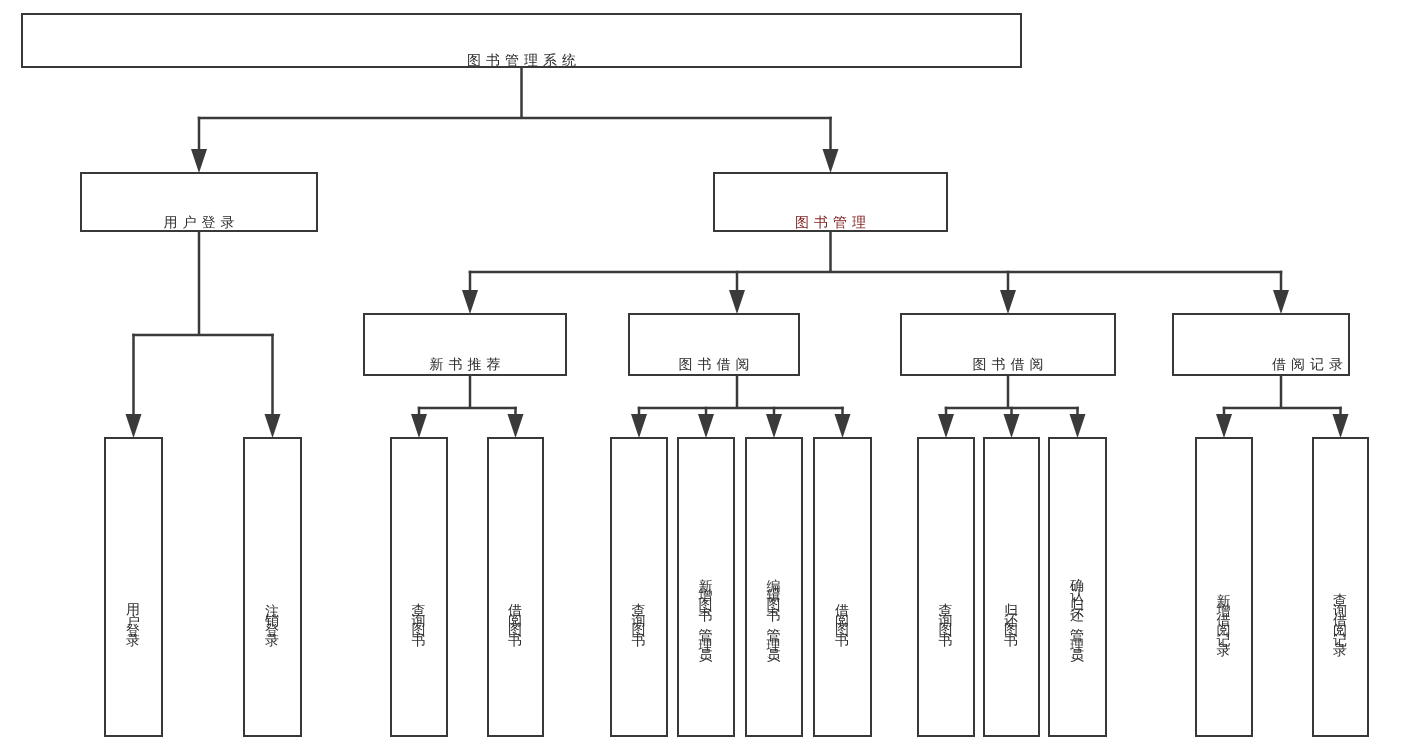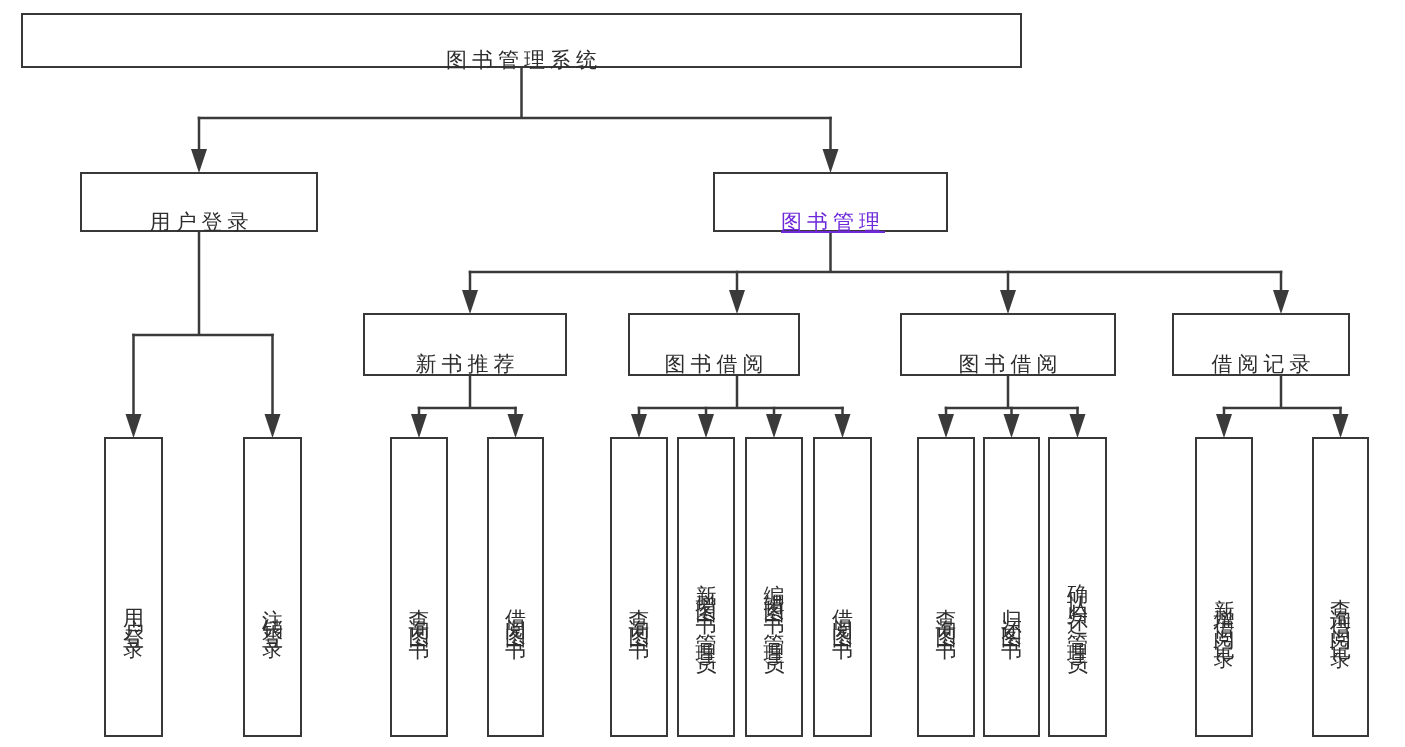"图书管理系统" .node .label { font-size: 21px -> 14px }
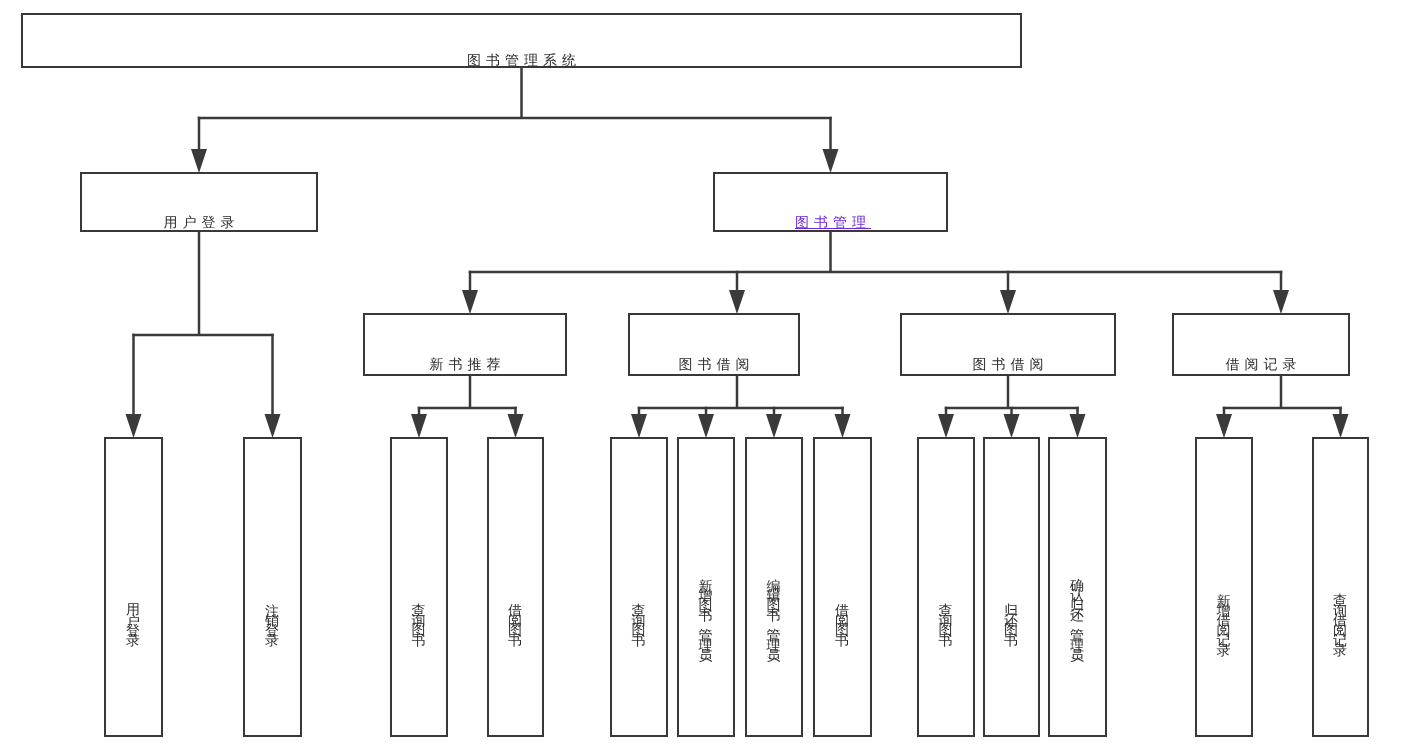"图书管理" span.label { color: #6d28d9 -> #7f1d1d; text-decoration: underline -> none }
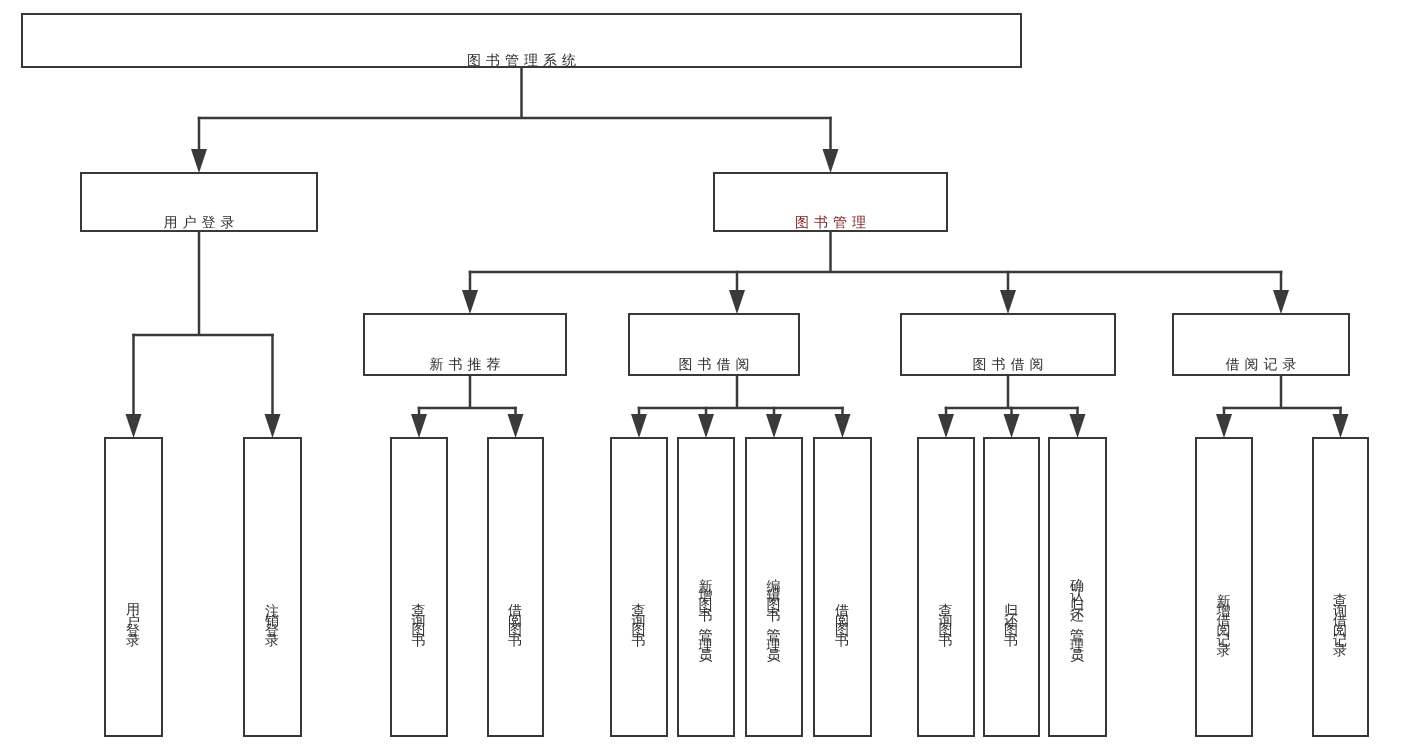"借阅记录" div.node { justify-content: none -> flex-end }
